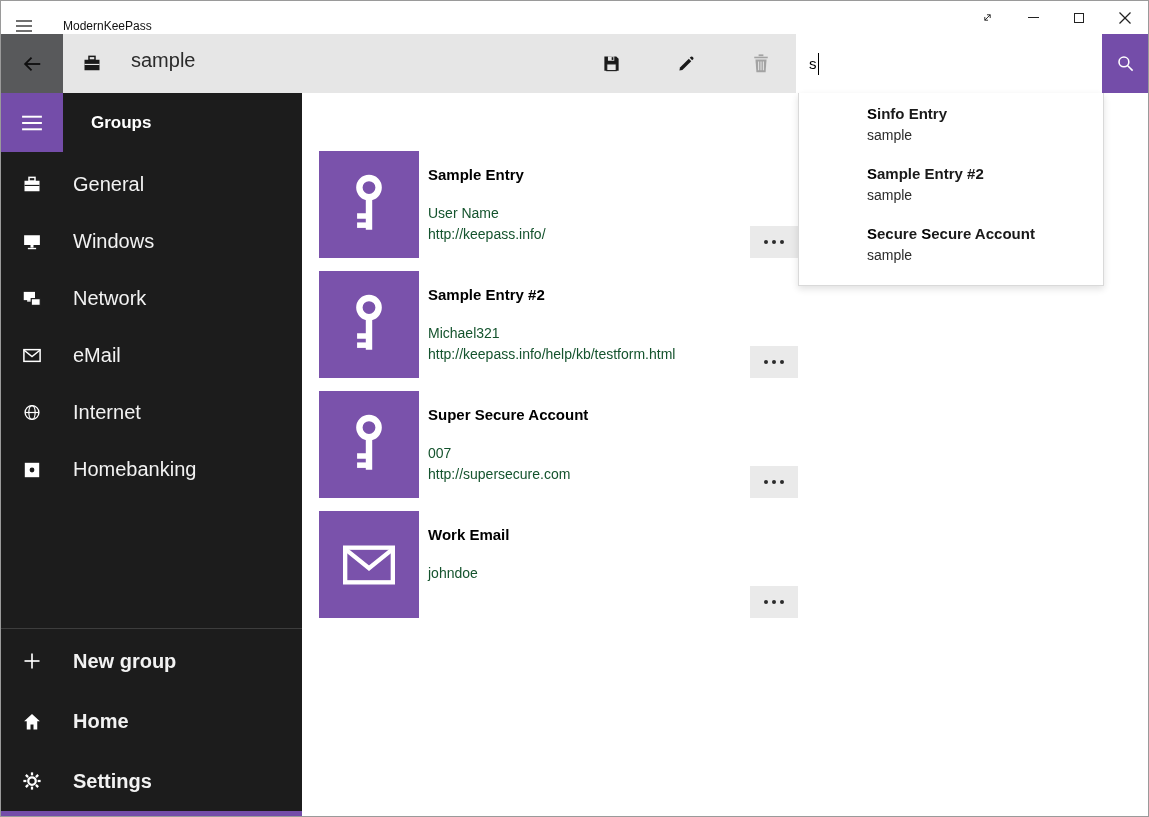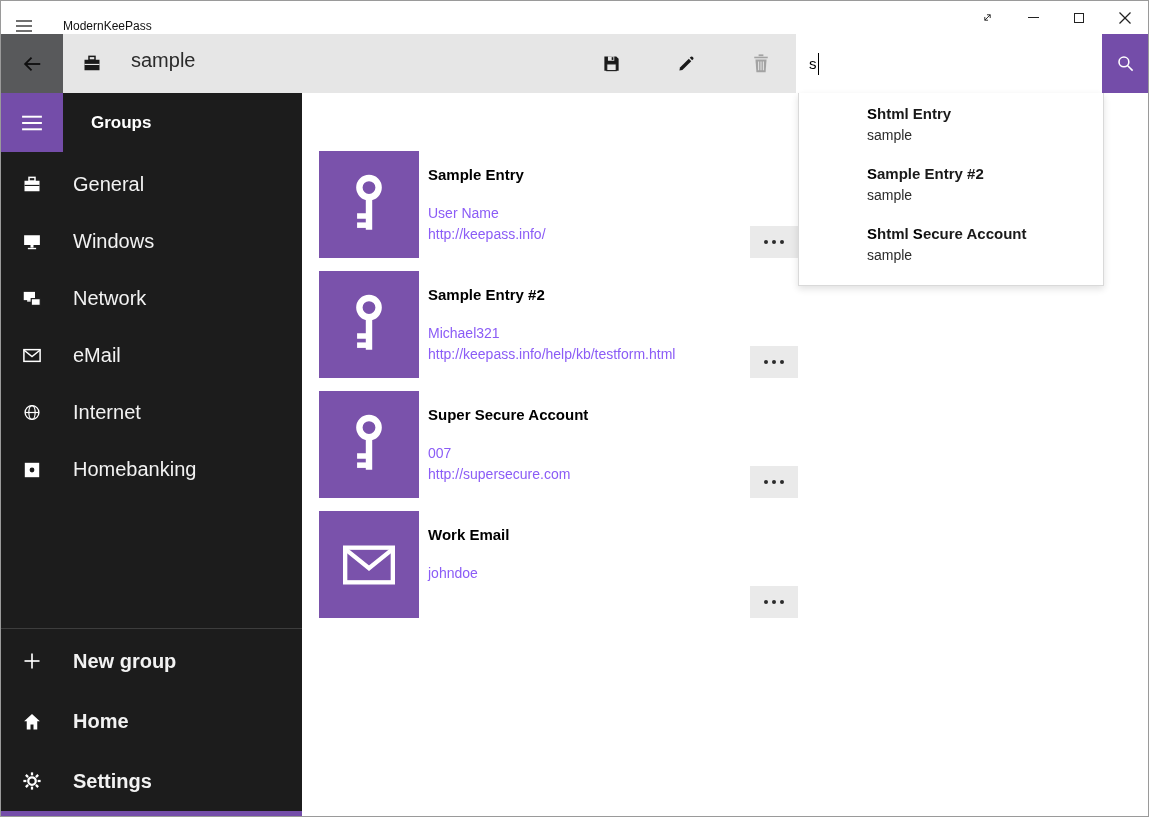"html Entry" span { text: html -> info }
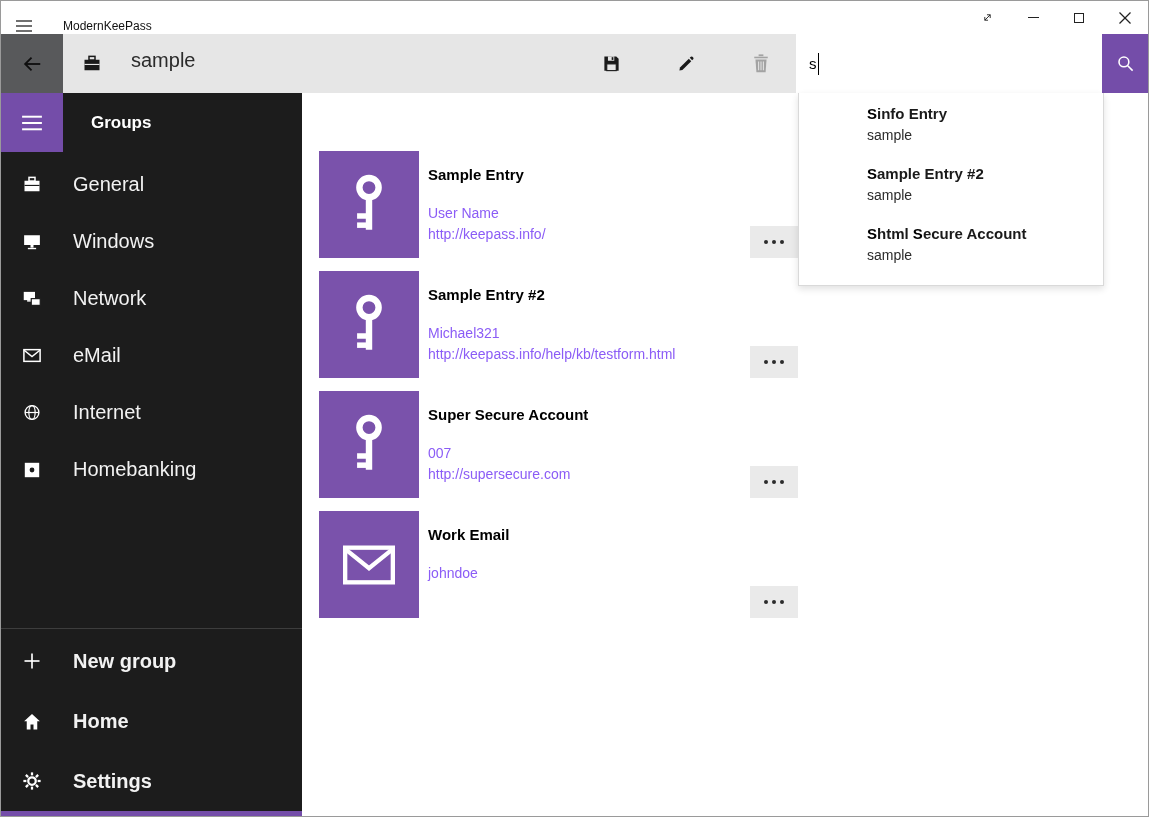"User Name" .entry-line { color: #8b5cf6 -> #14532d }
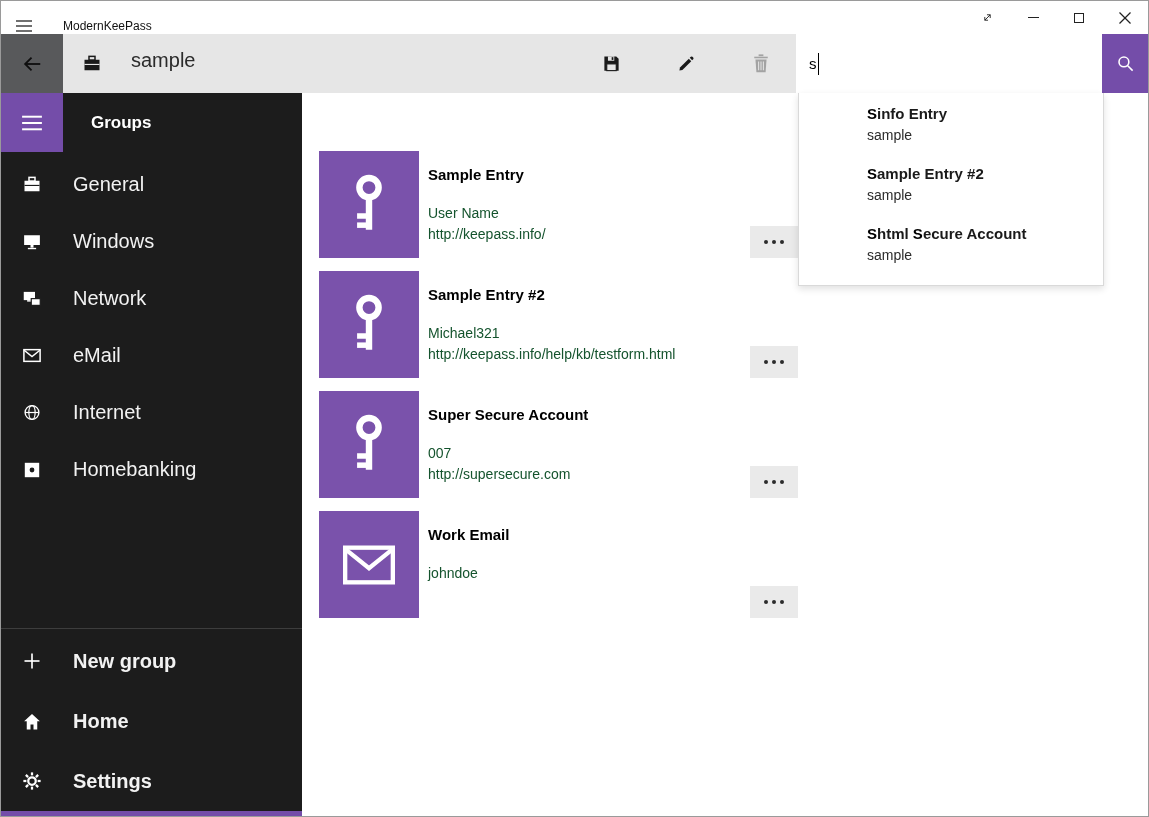"html" span { text: html -> ecure }
